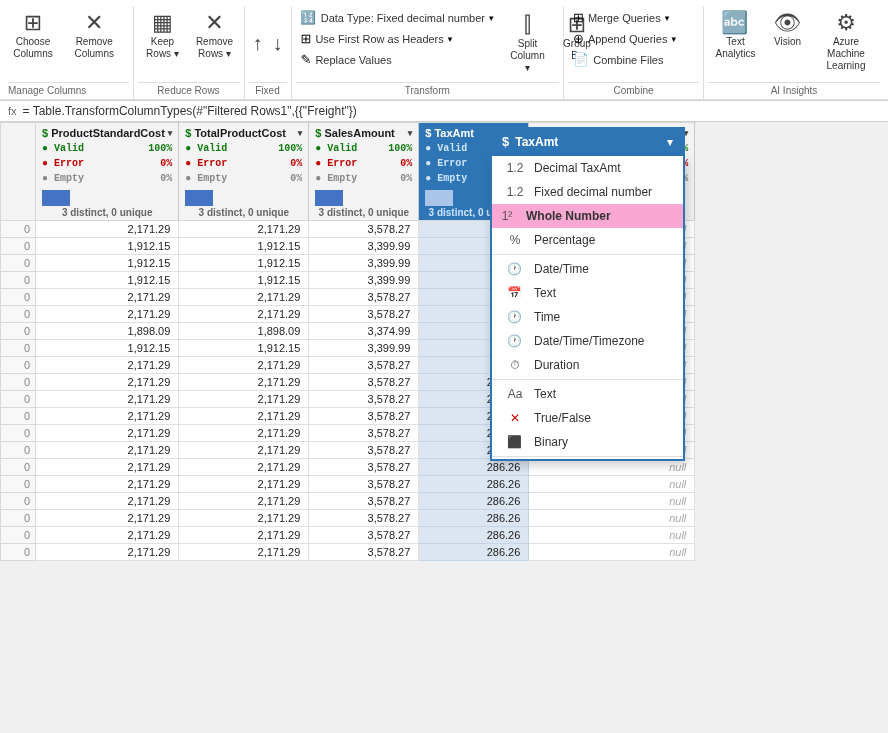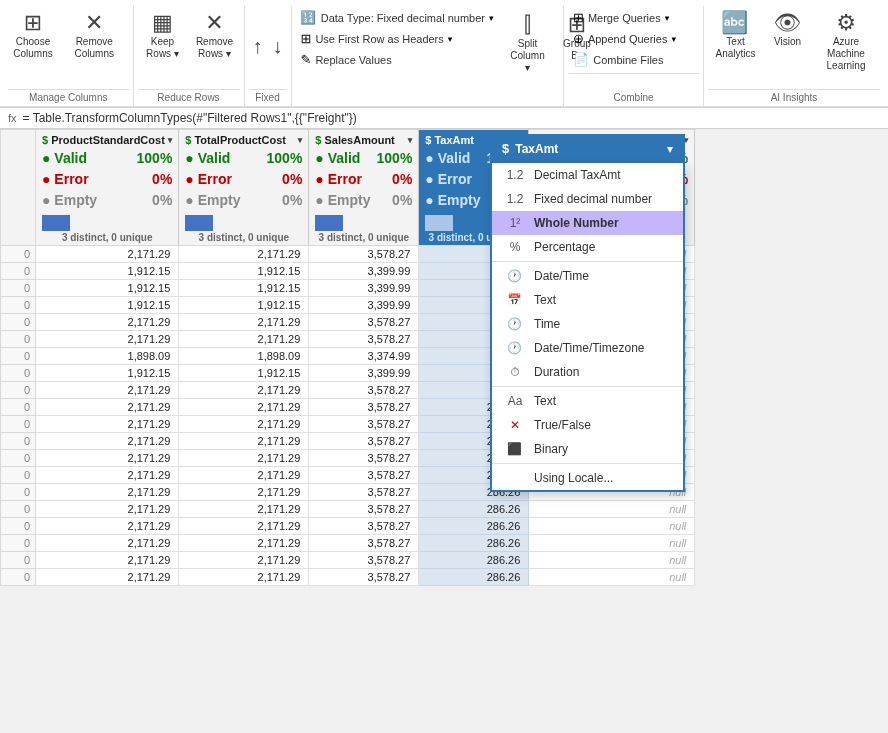"Manage Columns" div { text-align: center -> left }
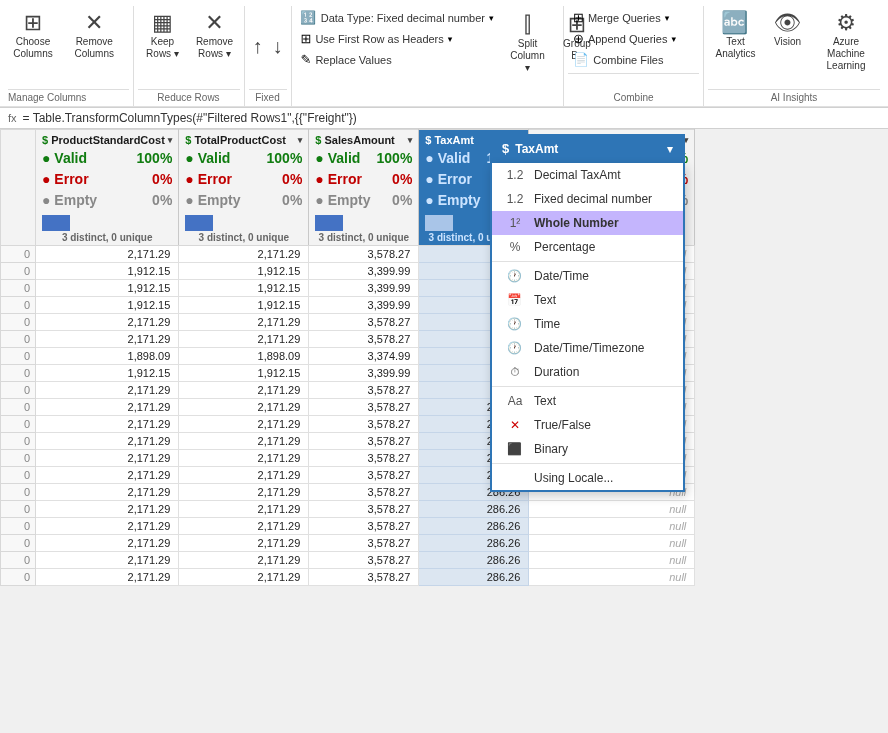"Transform" div { html: none -> <div>Transform</div> }
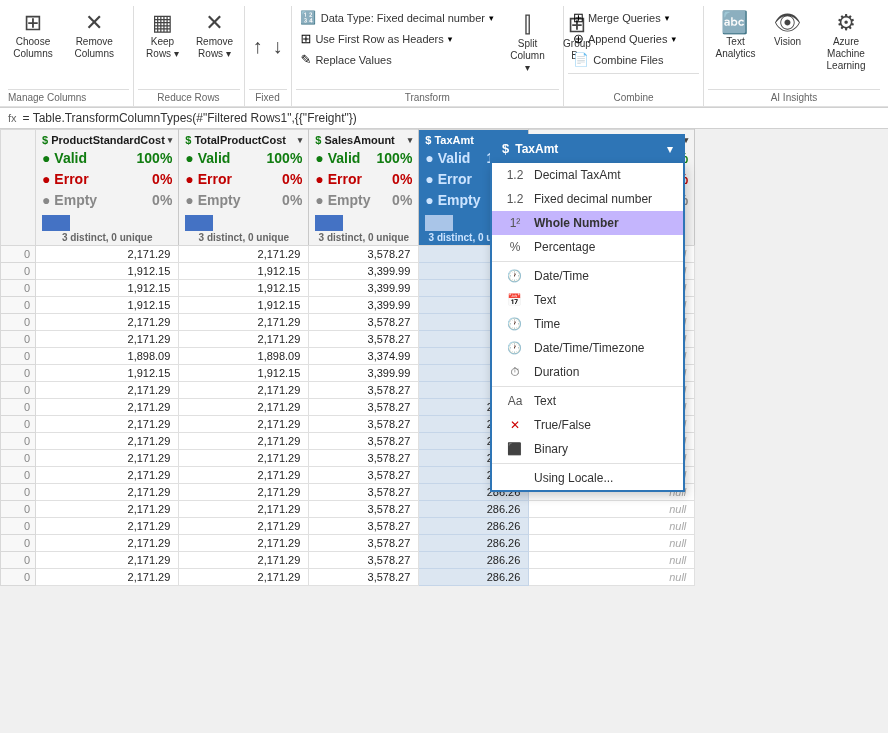"Combine" div { padding: 18px 0 3px 0 -> 2px 0 3px 0 }
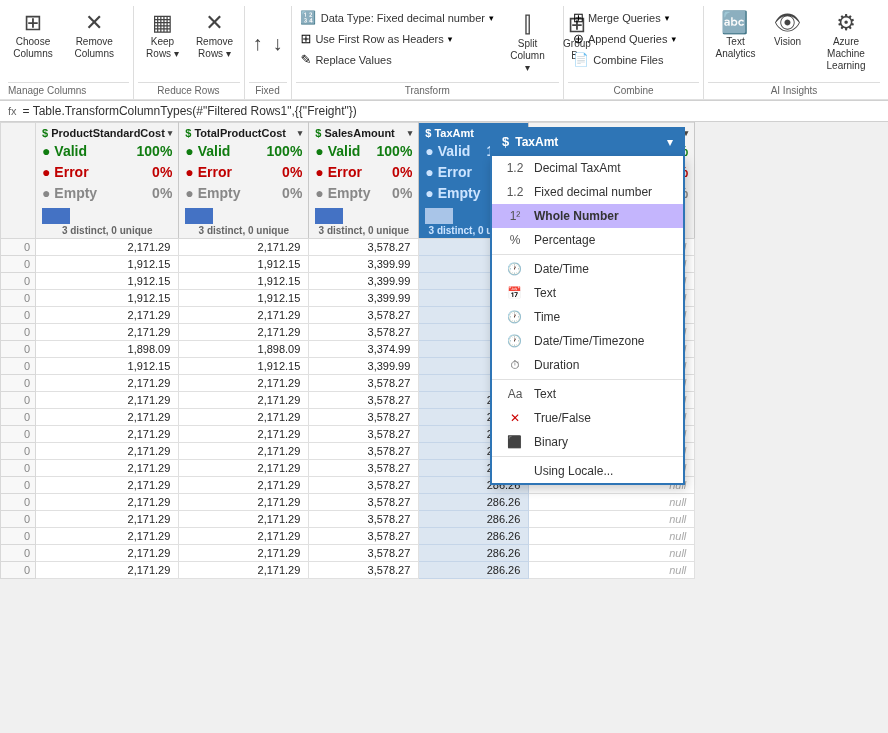"● Valid" .col-hdr-stats { font-family: none -> Liberation Mono, monospace; font-size: 14px -> 10px }
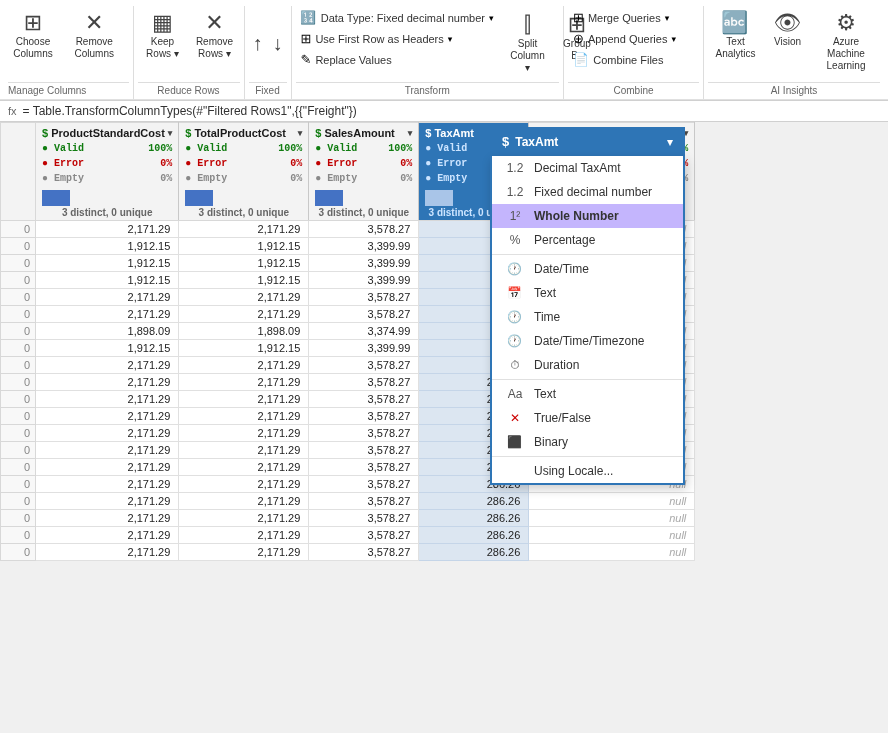"1²" div { background: #c4b5fd -> #f9a8d4; padding: 5px 12px -> 5px 4px }
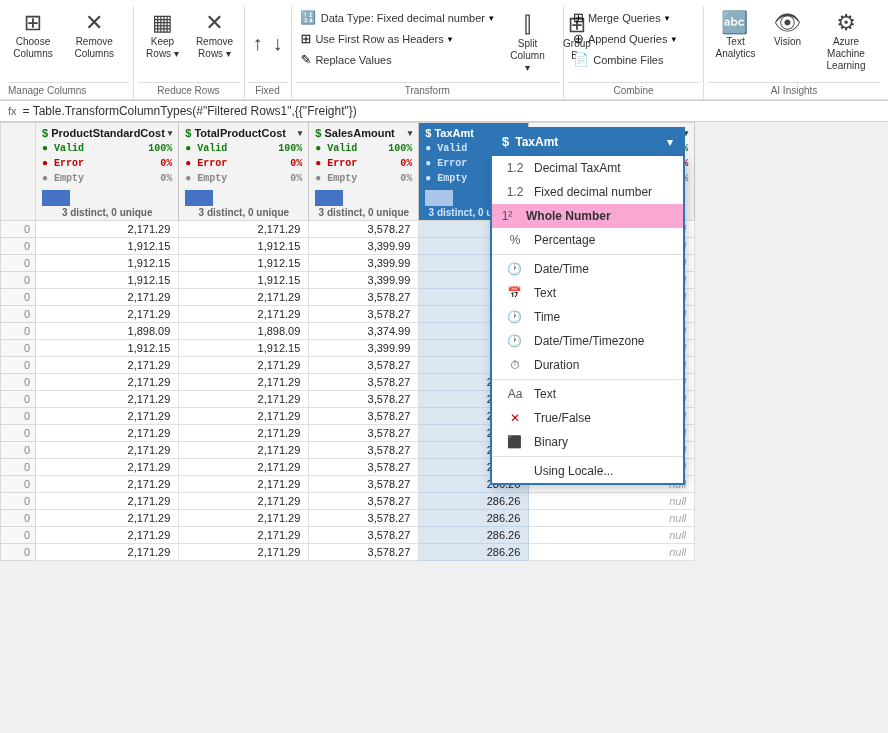"Using Locale..." div { html: <div> <span></span> <span>Using Locale...</span> </div> -> none }
